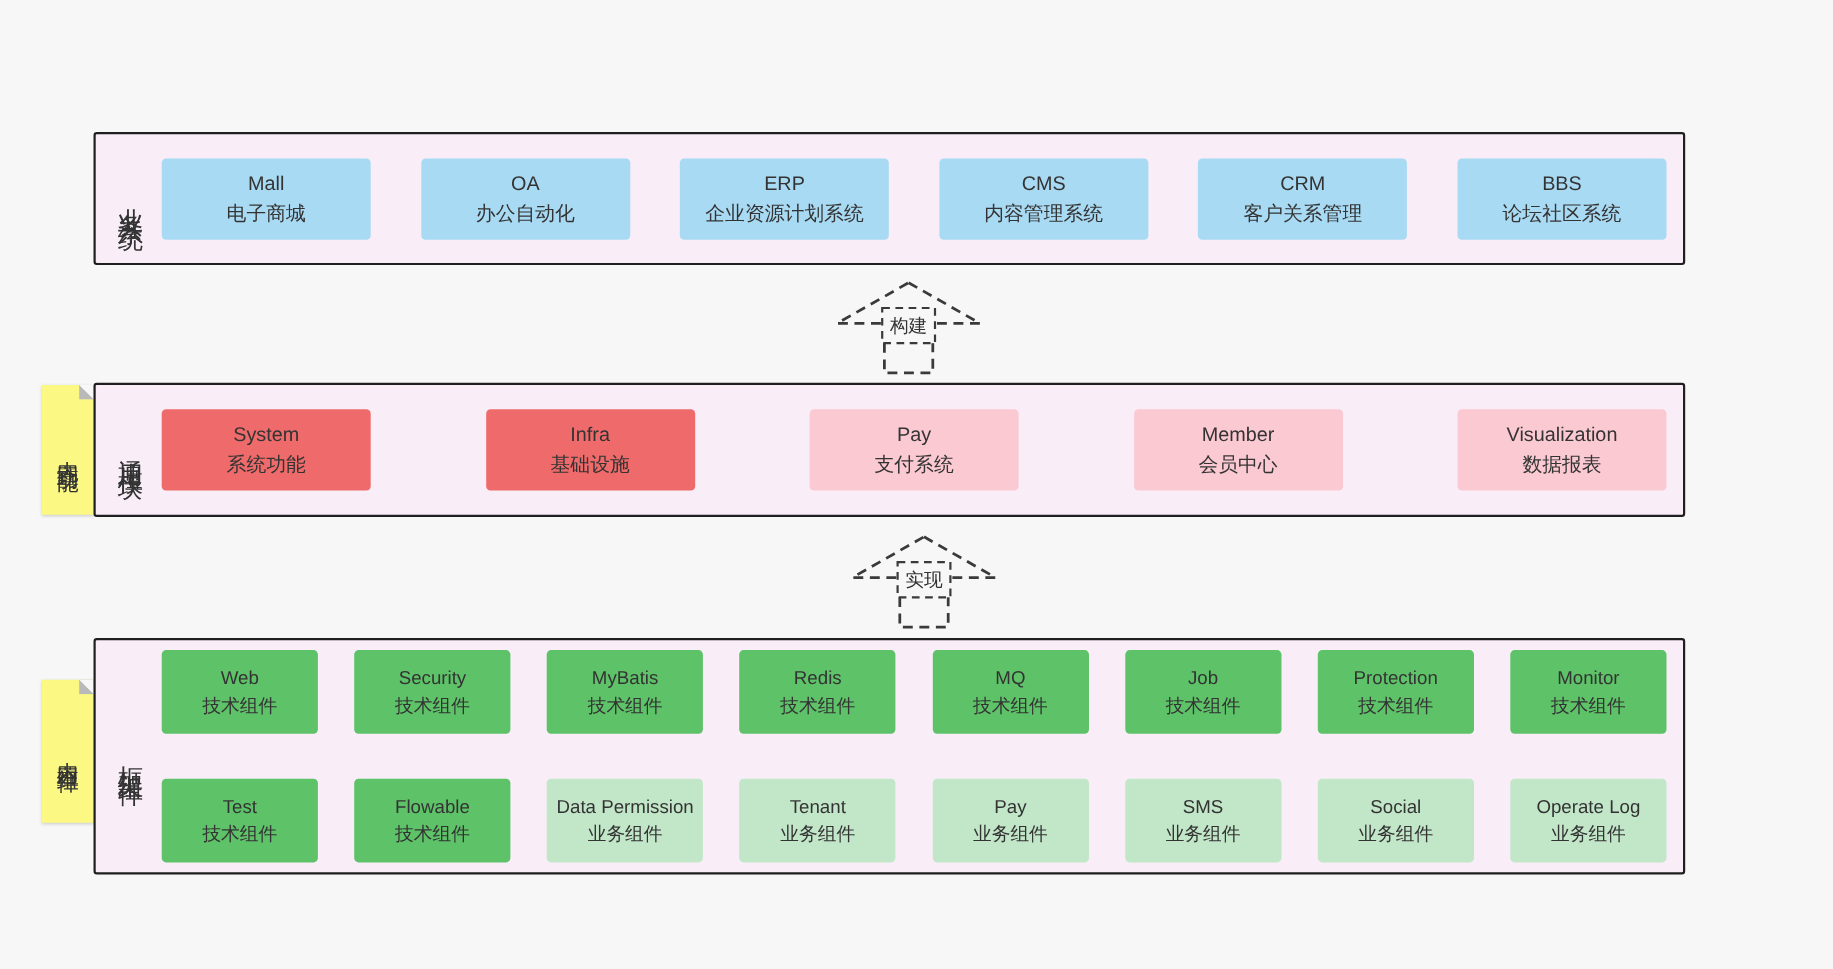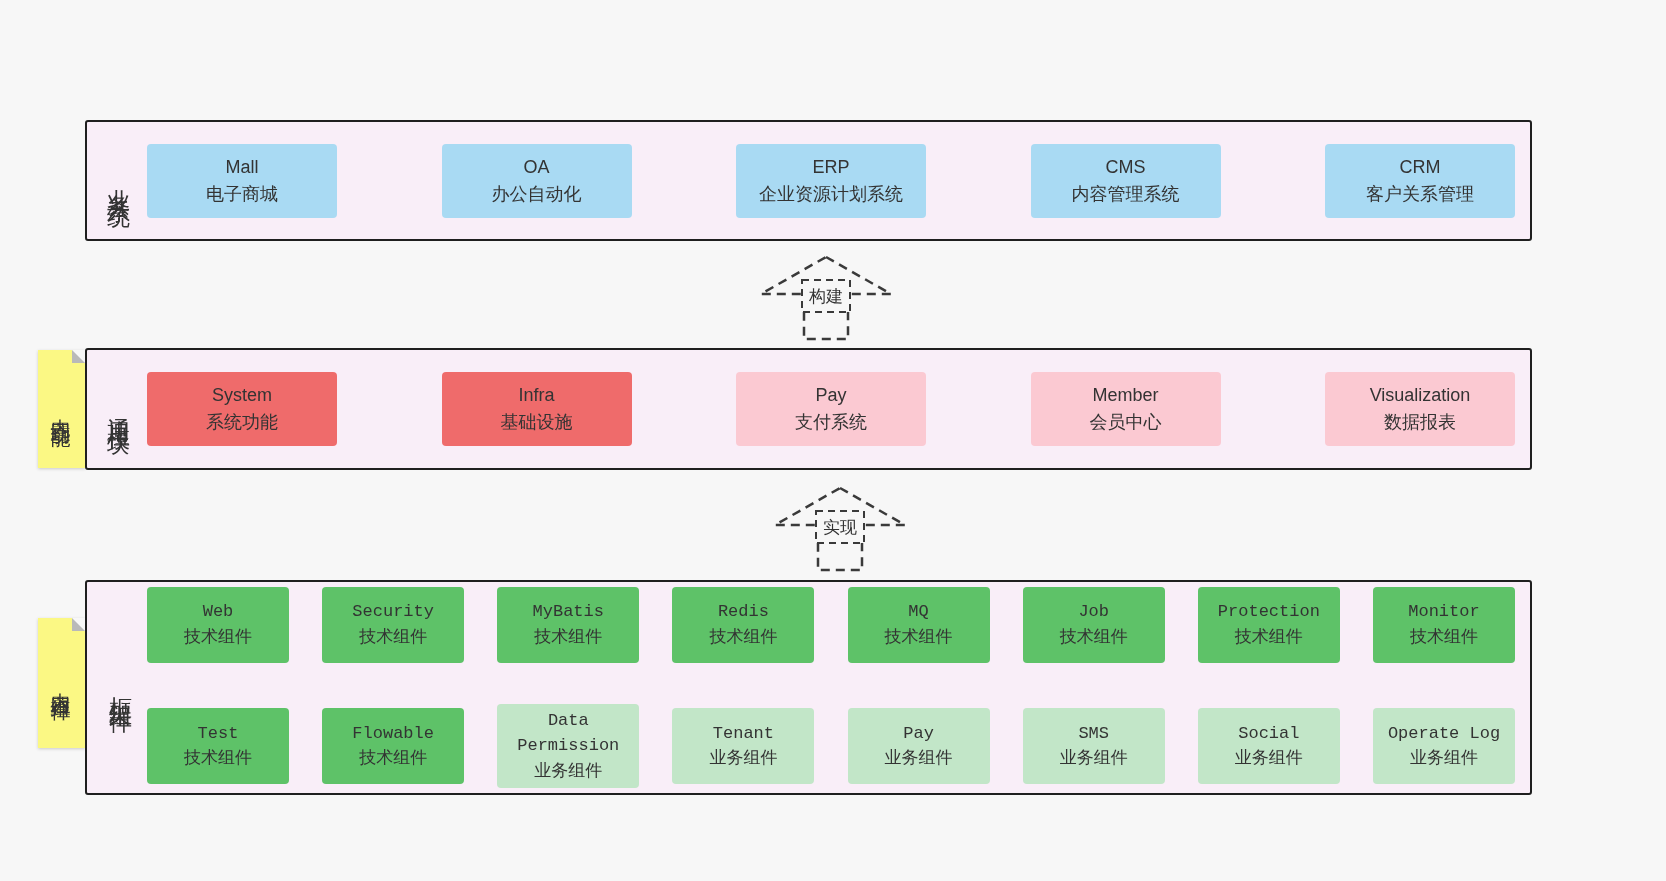"BBS" div.box { html: none -> <div> <div>BBS</div> <div>论坛社区系统</div> </div> }
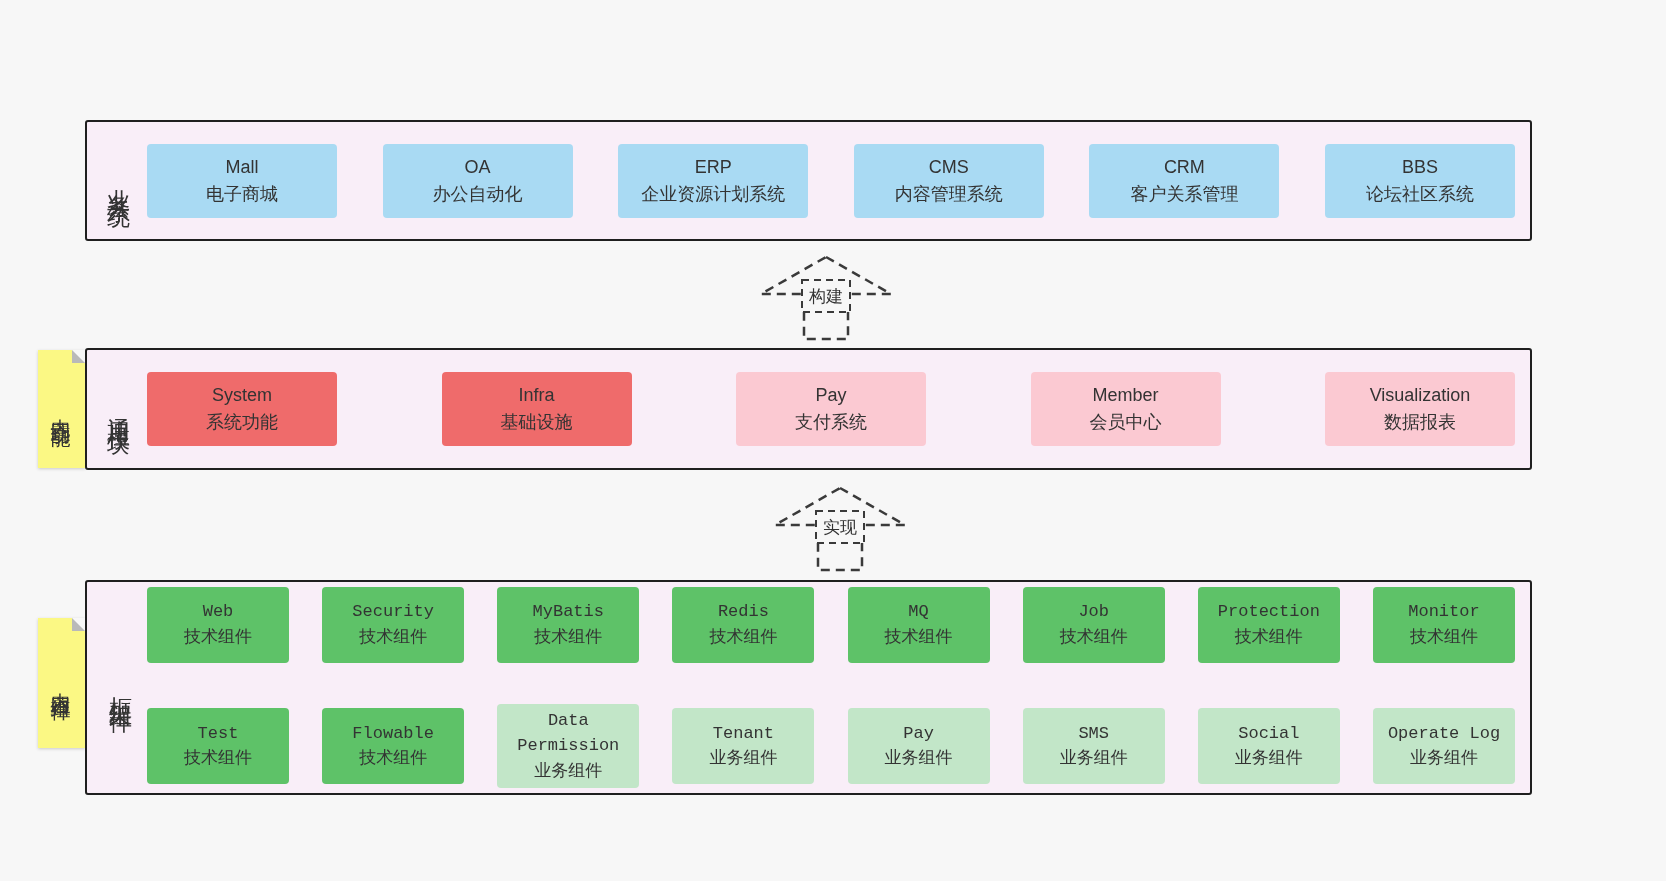"Web" .layer-components { font-family: Liberation Mono, monospace -> none }
